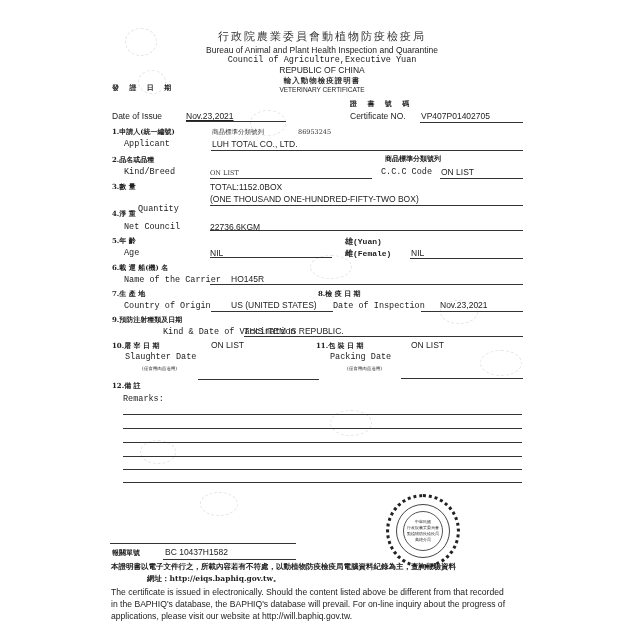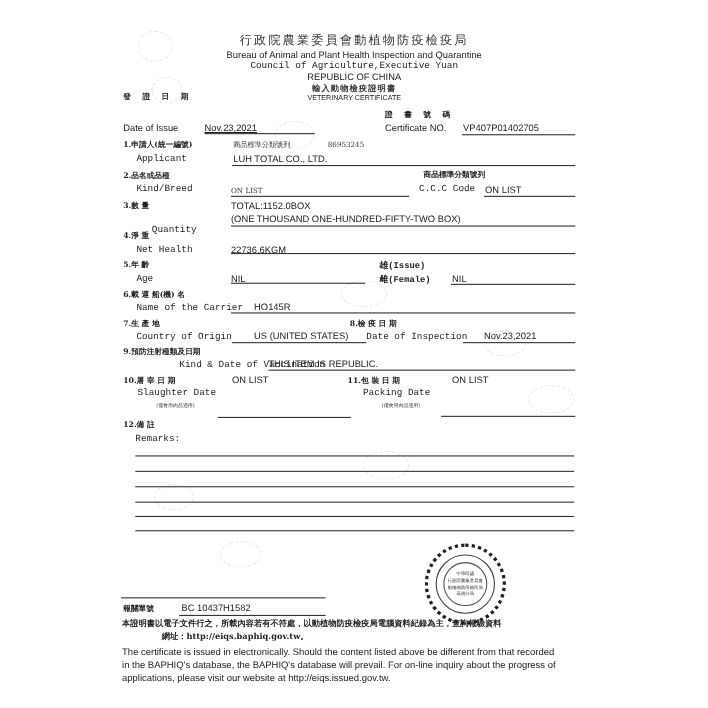"Net Health" div.abs { text: Health -> Council }
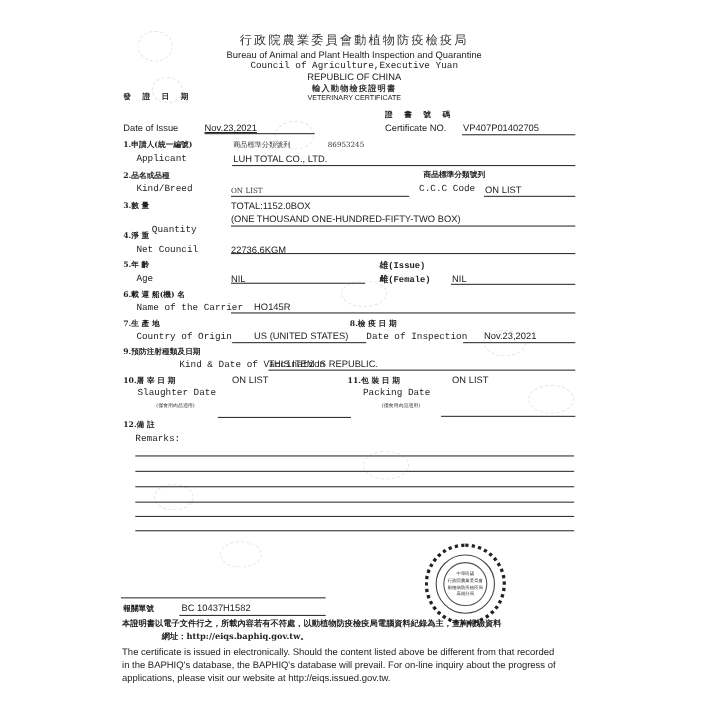"雄(Issue)" div.abs { text: Issue -> Yuan }
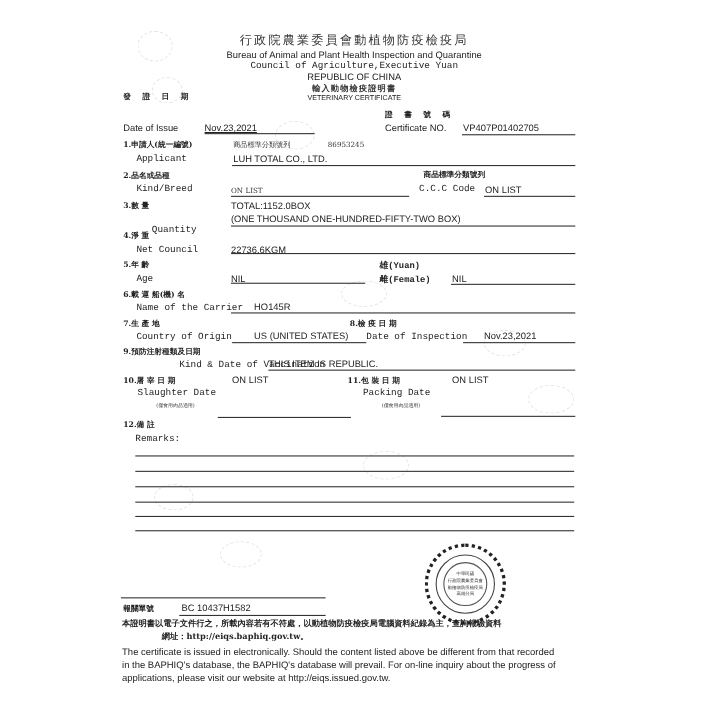"applications, please visit our website" div.abs { text: http://eiqs.issued.gov.tw -> http://will.baphiq.gov.tw }
